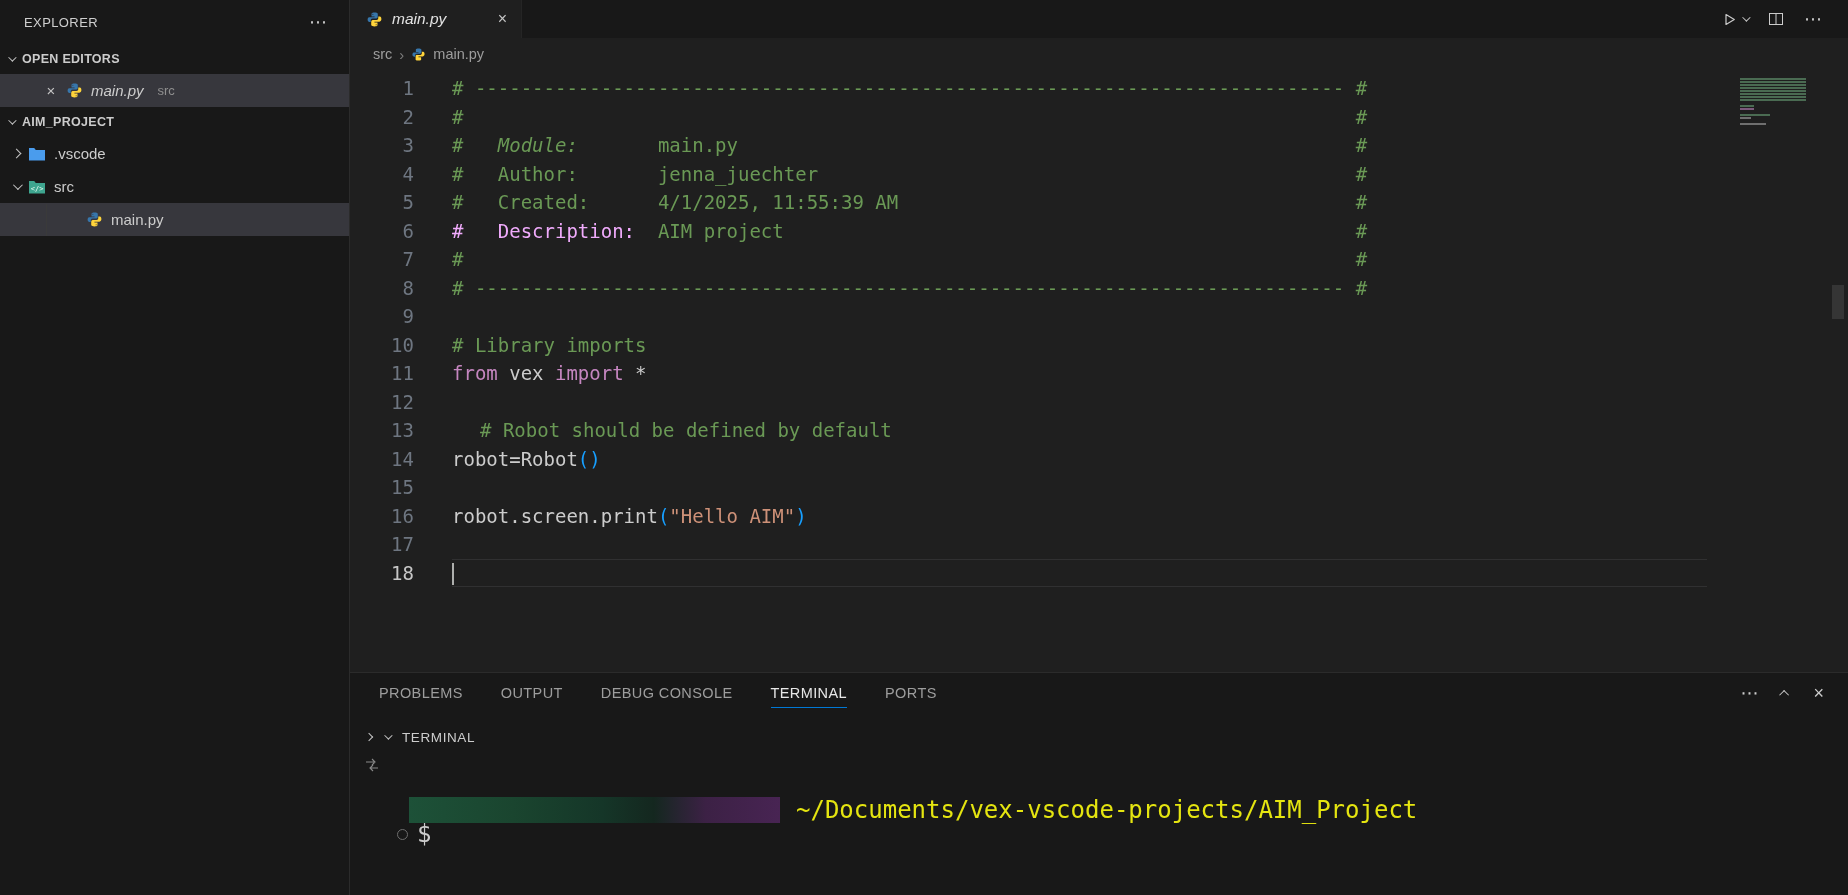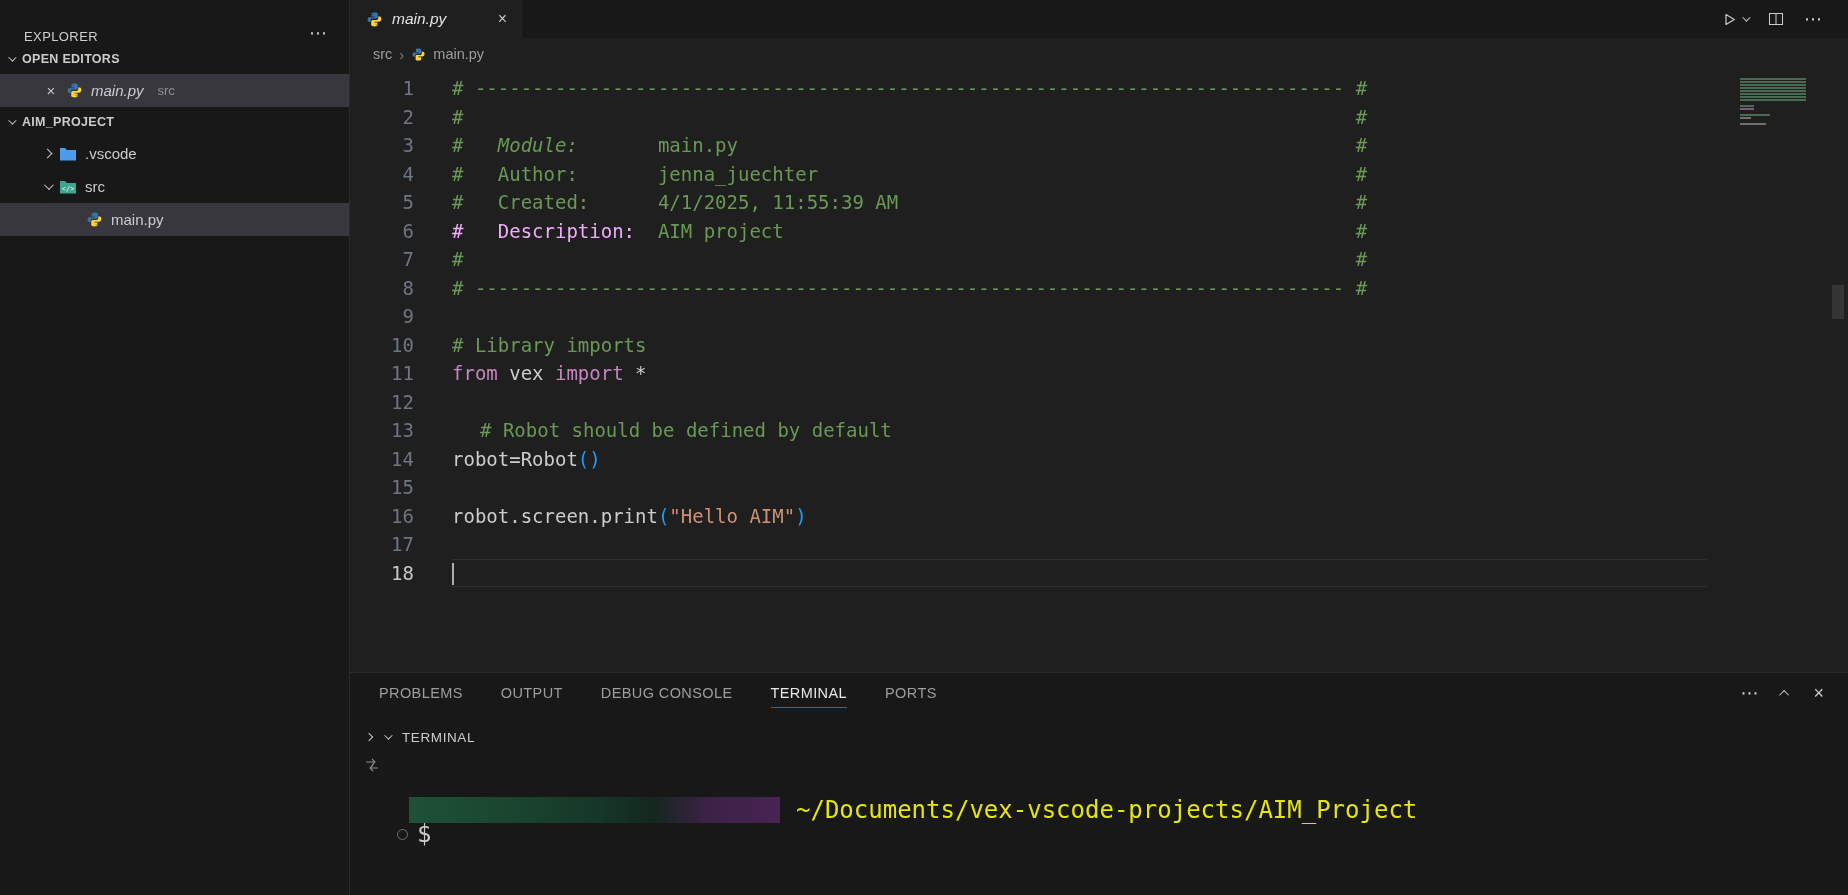"EXPLORER" .sb-header { align-items: flex-end -> center }
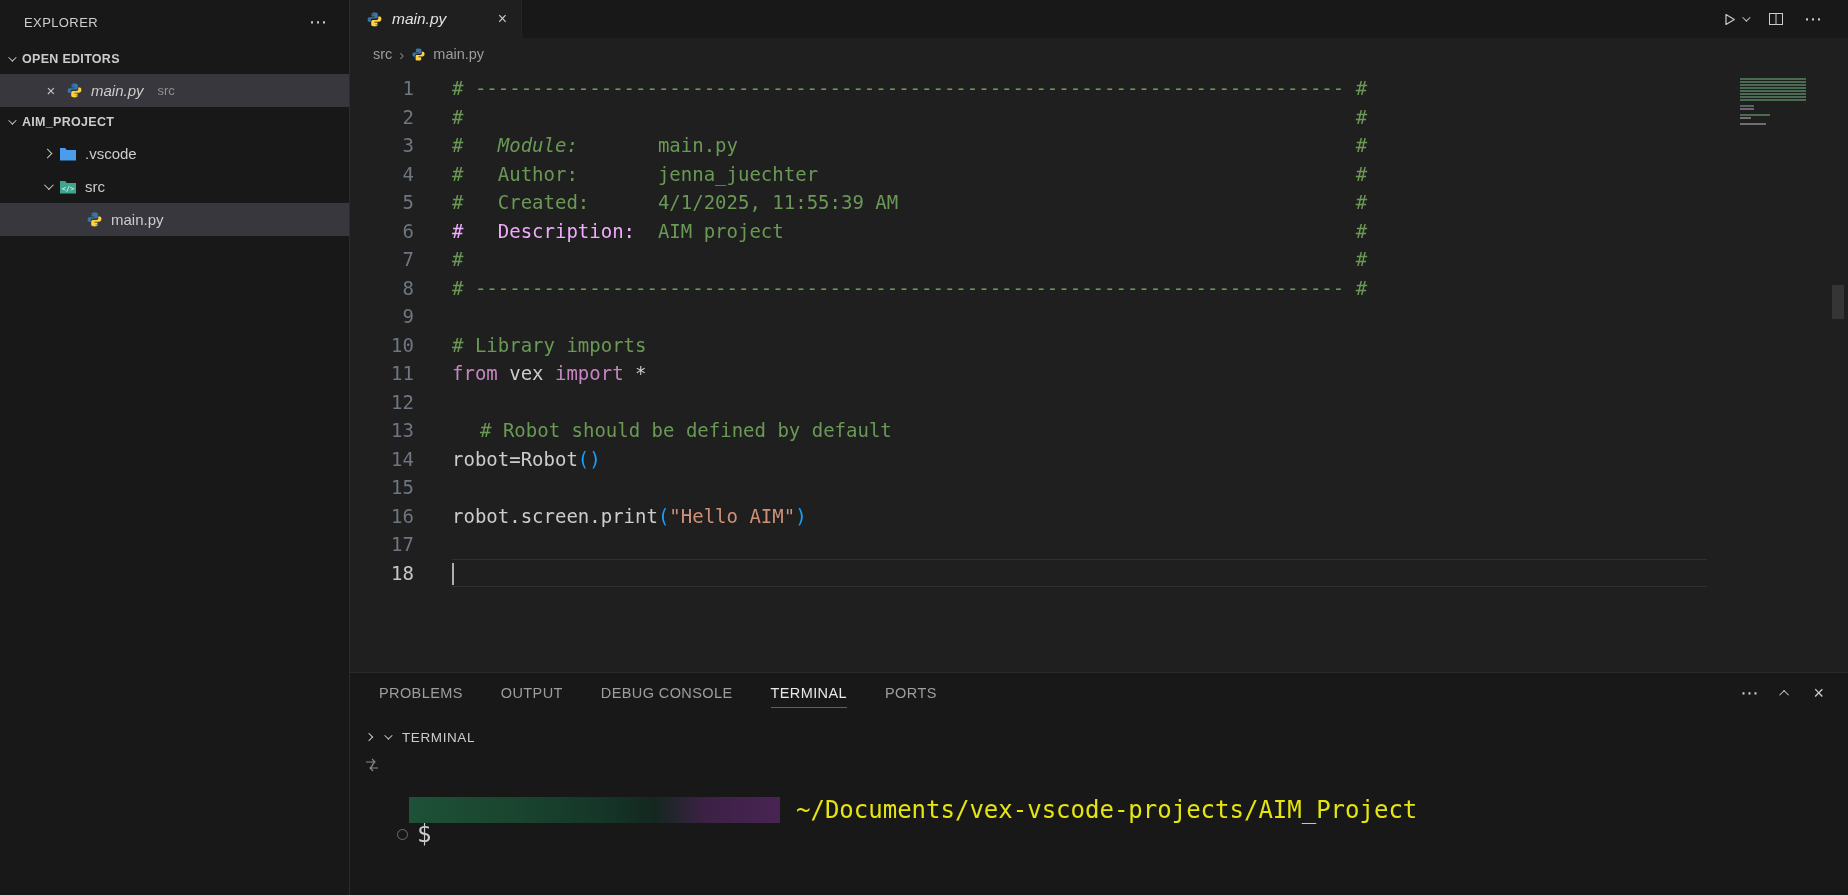".vscode" .folder-row { padding-left: 44px -> 13px }
